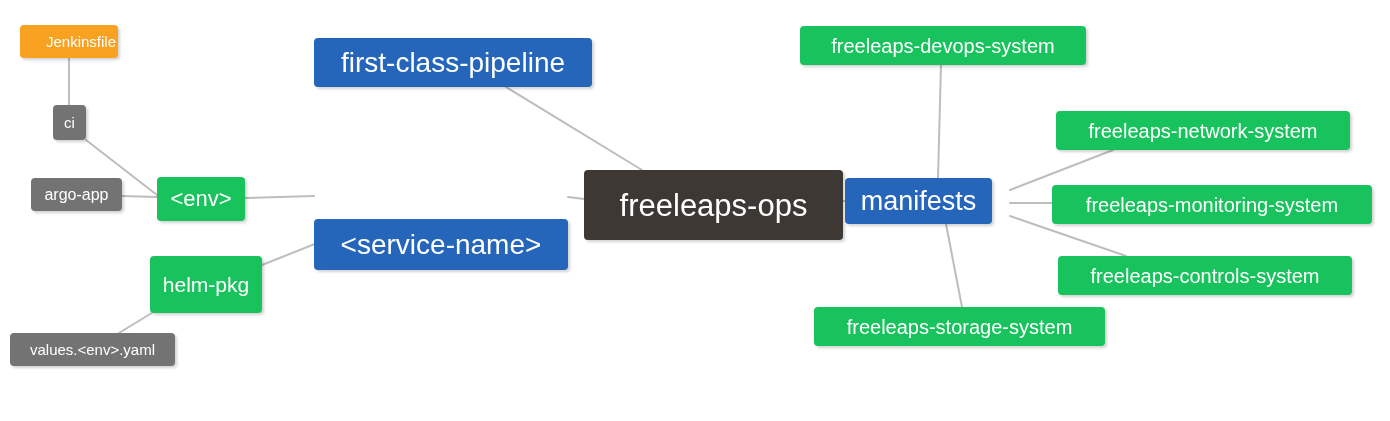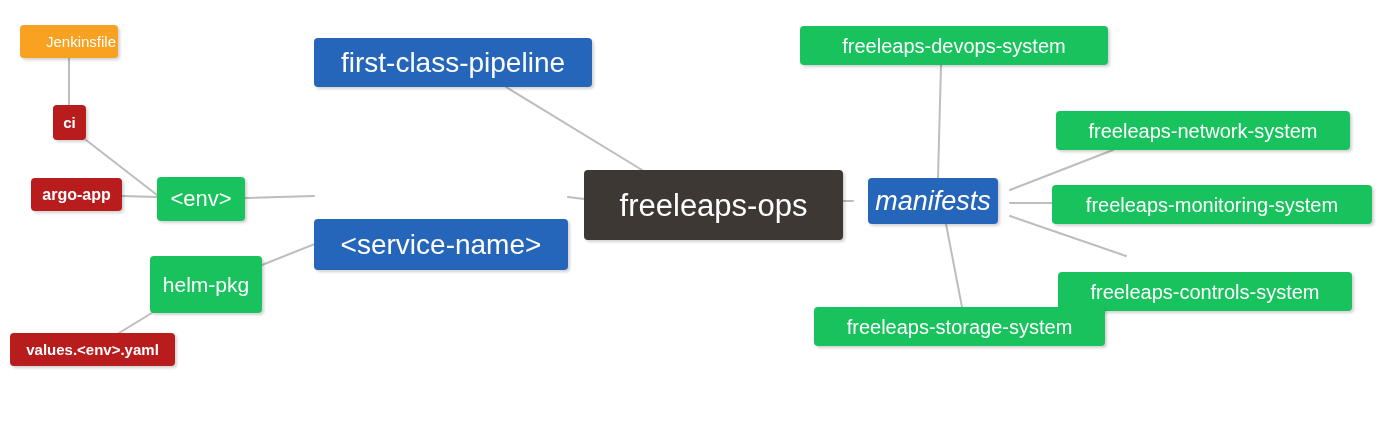"freeleaps-devops-system" div.node { width: 308px -> 286px }
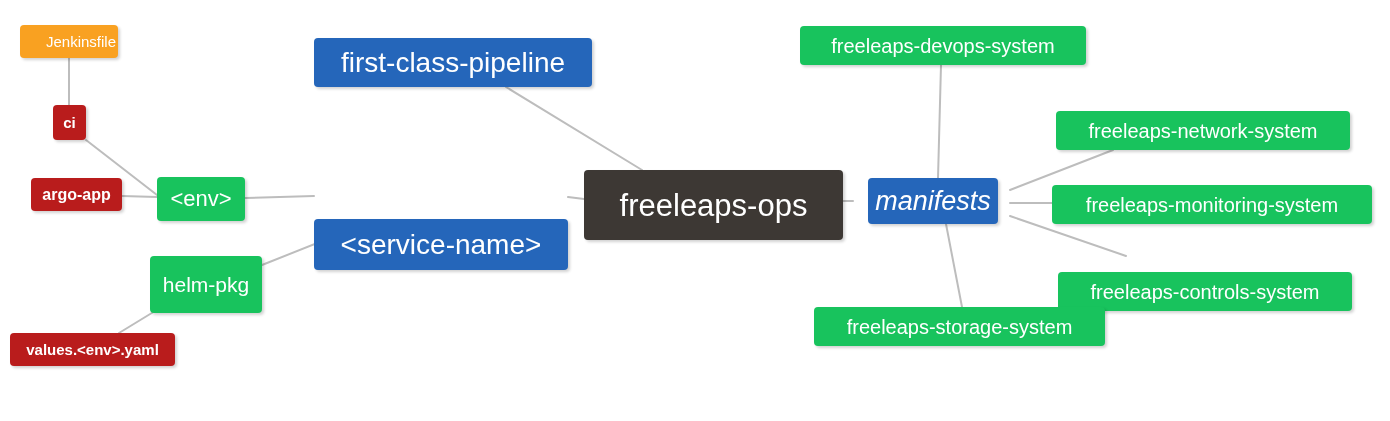"ci" .n-red { background: #b91c1c -> #737373; font-weight: bold -> none }
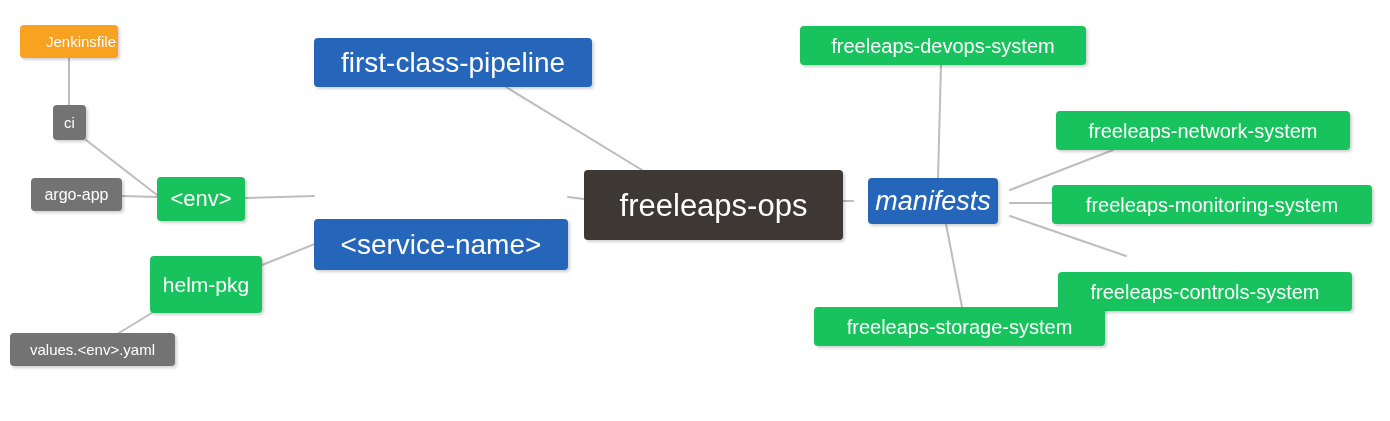"manifests" div.node { font-style: italic -> none; left: 868px -> 845px; width: 130px -> 147px }
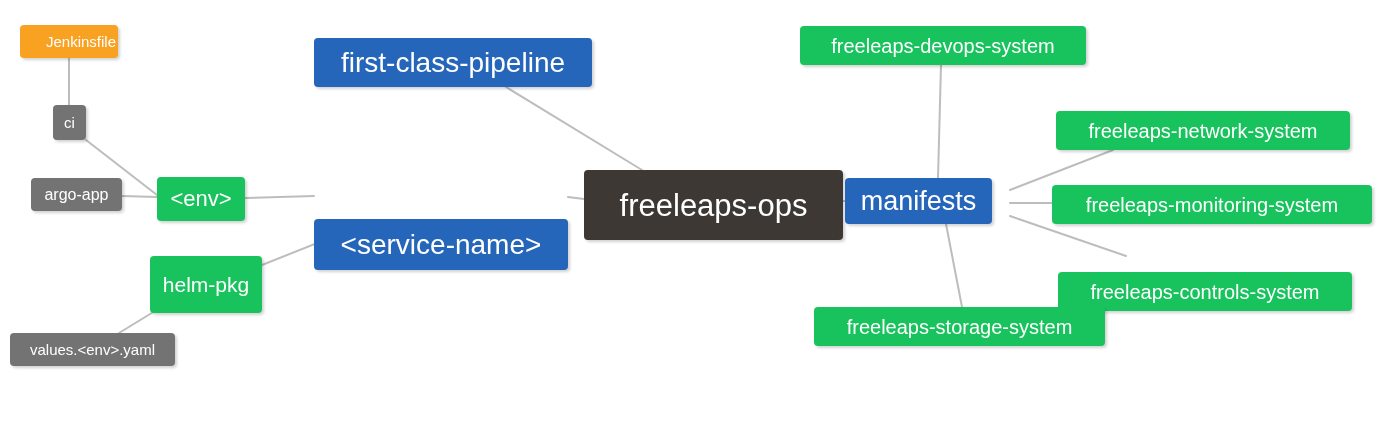"freeleaps-controls-system" div.node { top: 272px -> 256px }
